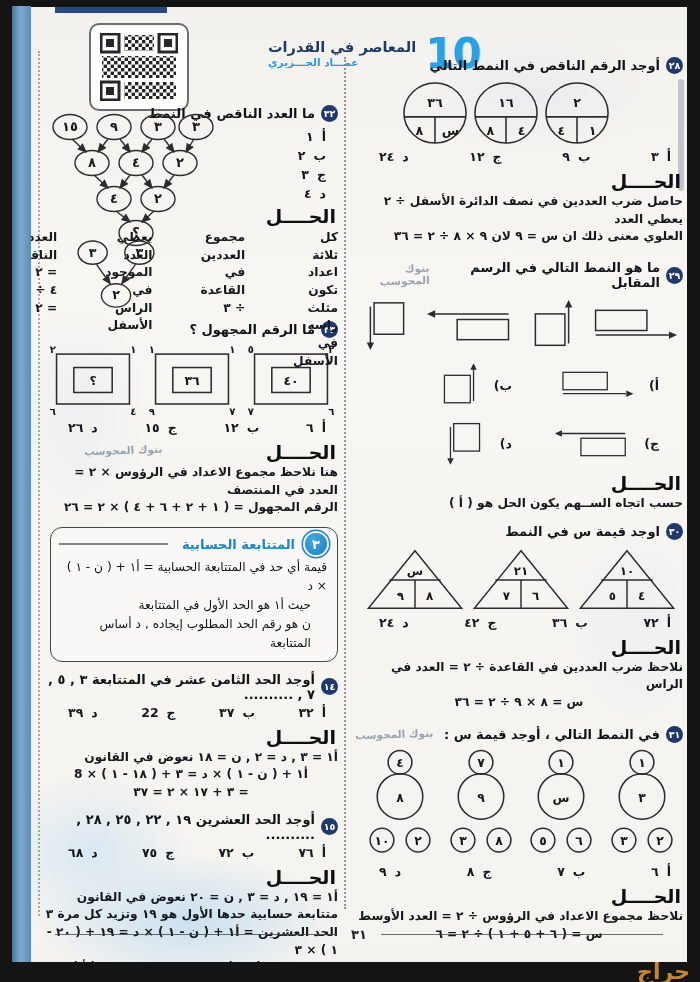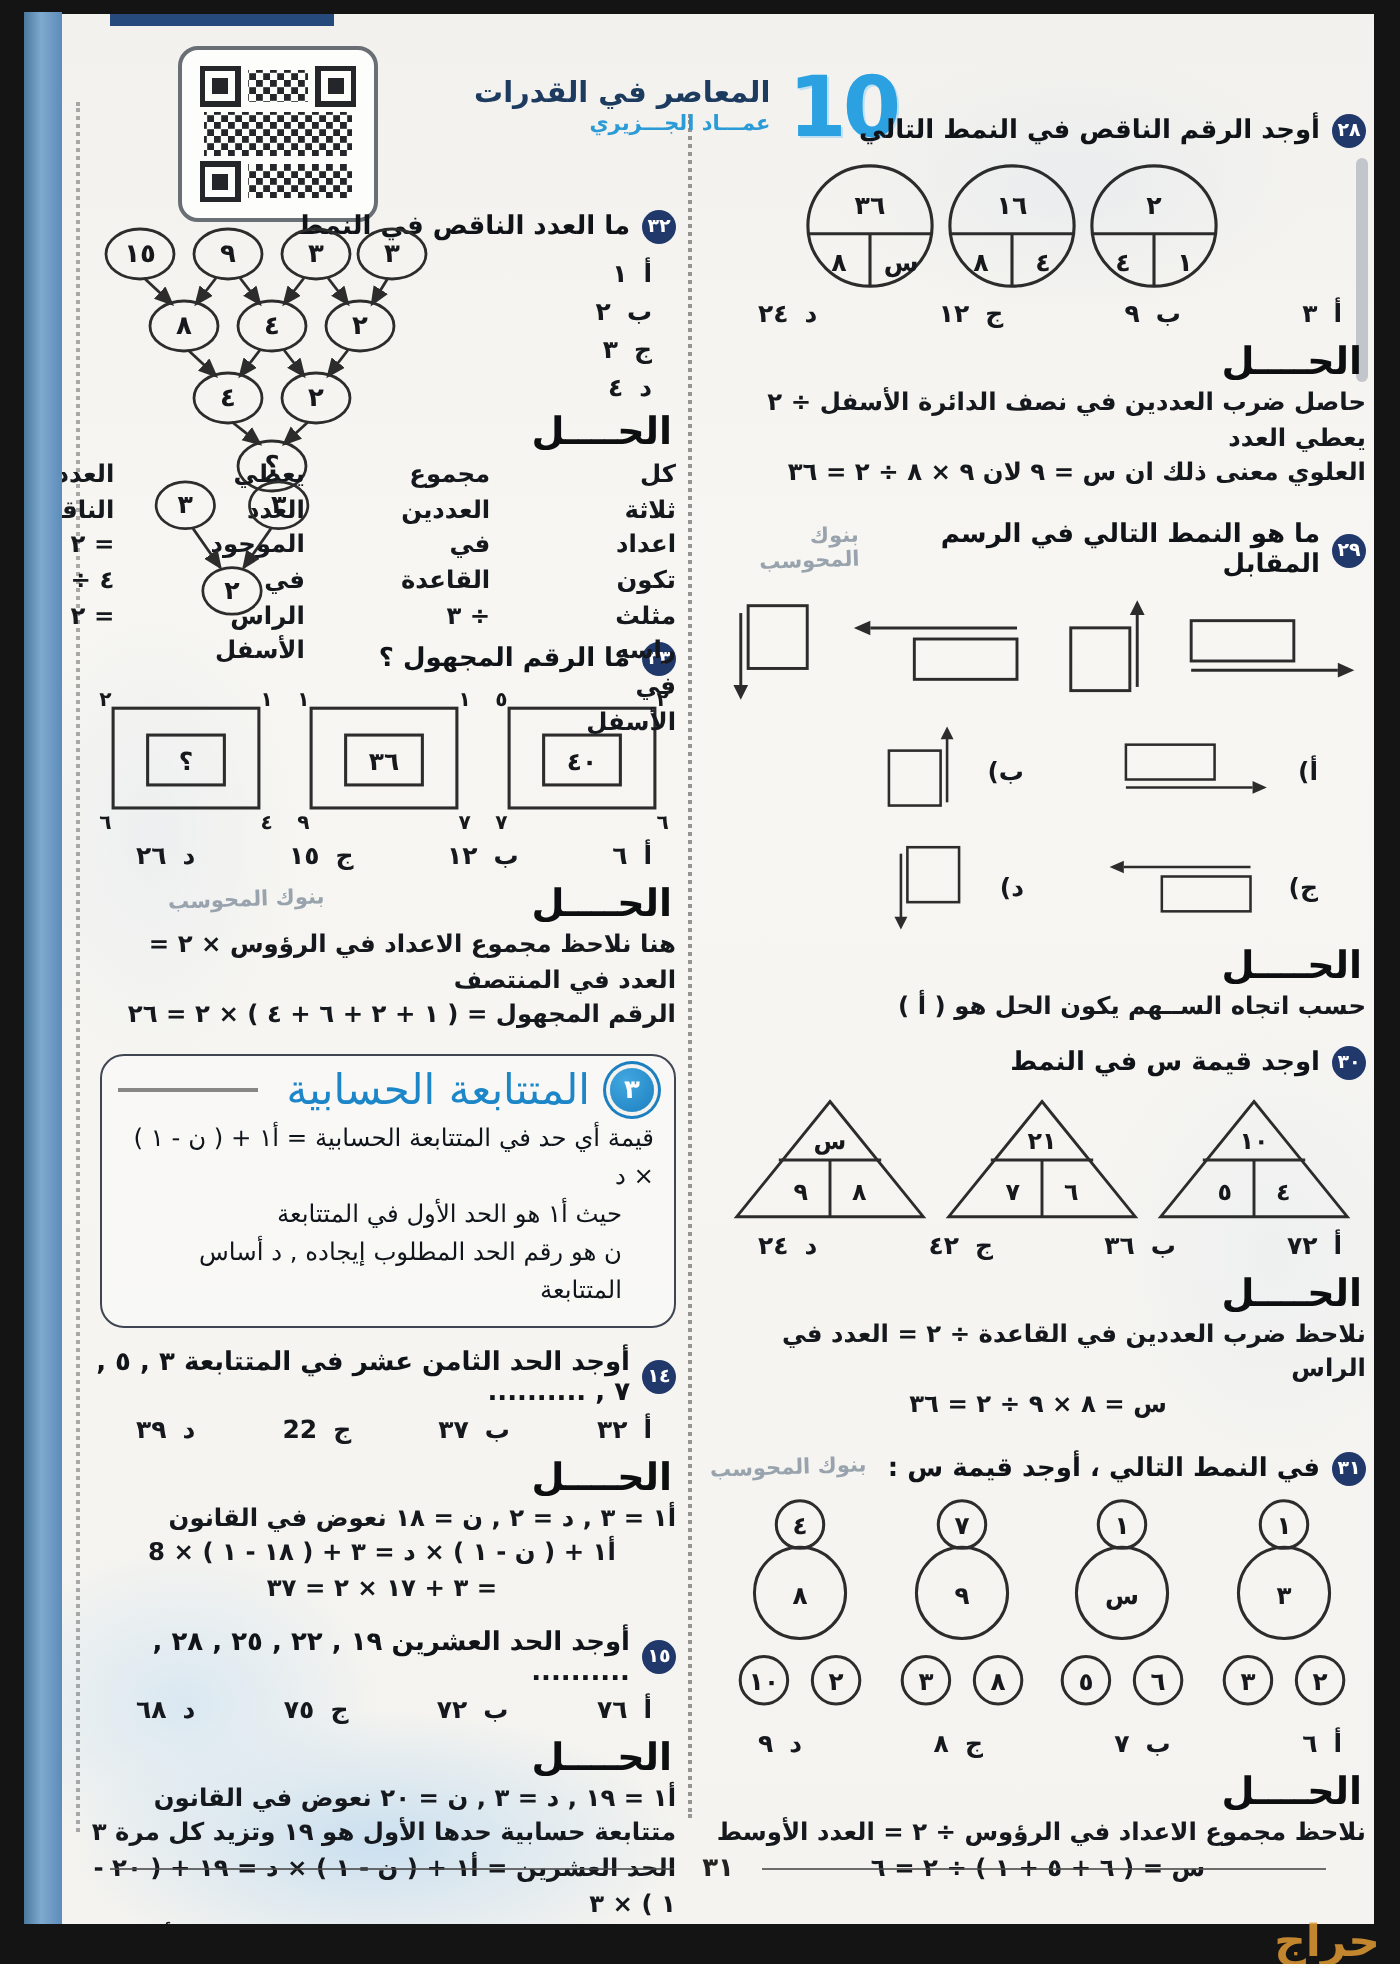"المعاصر في القدرات" .logo-txt { margin-left: none -> 31px; text-align: right -> left }
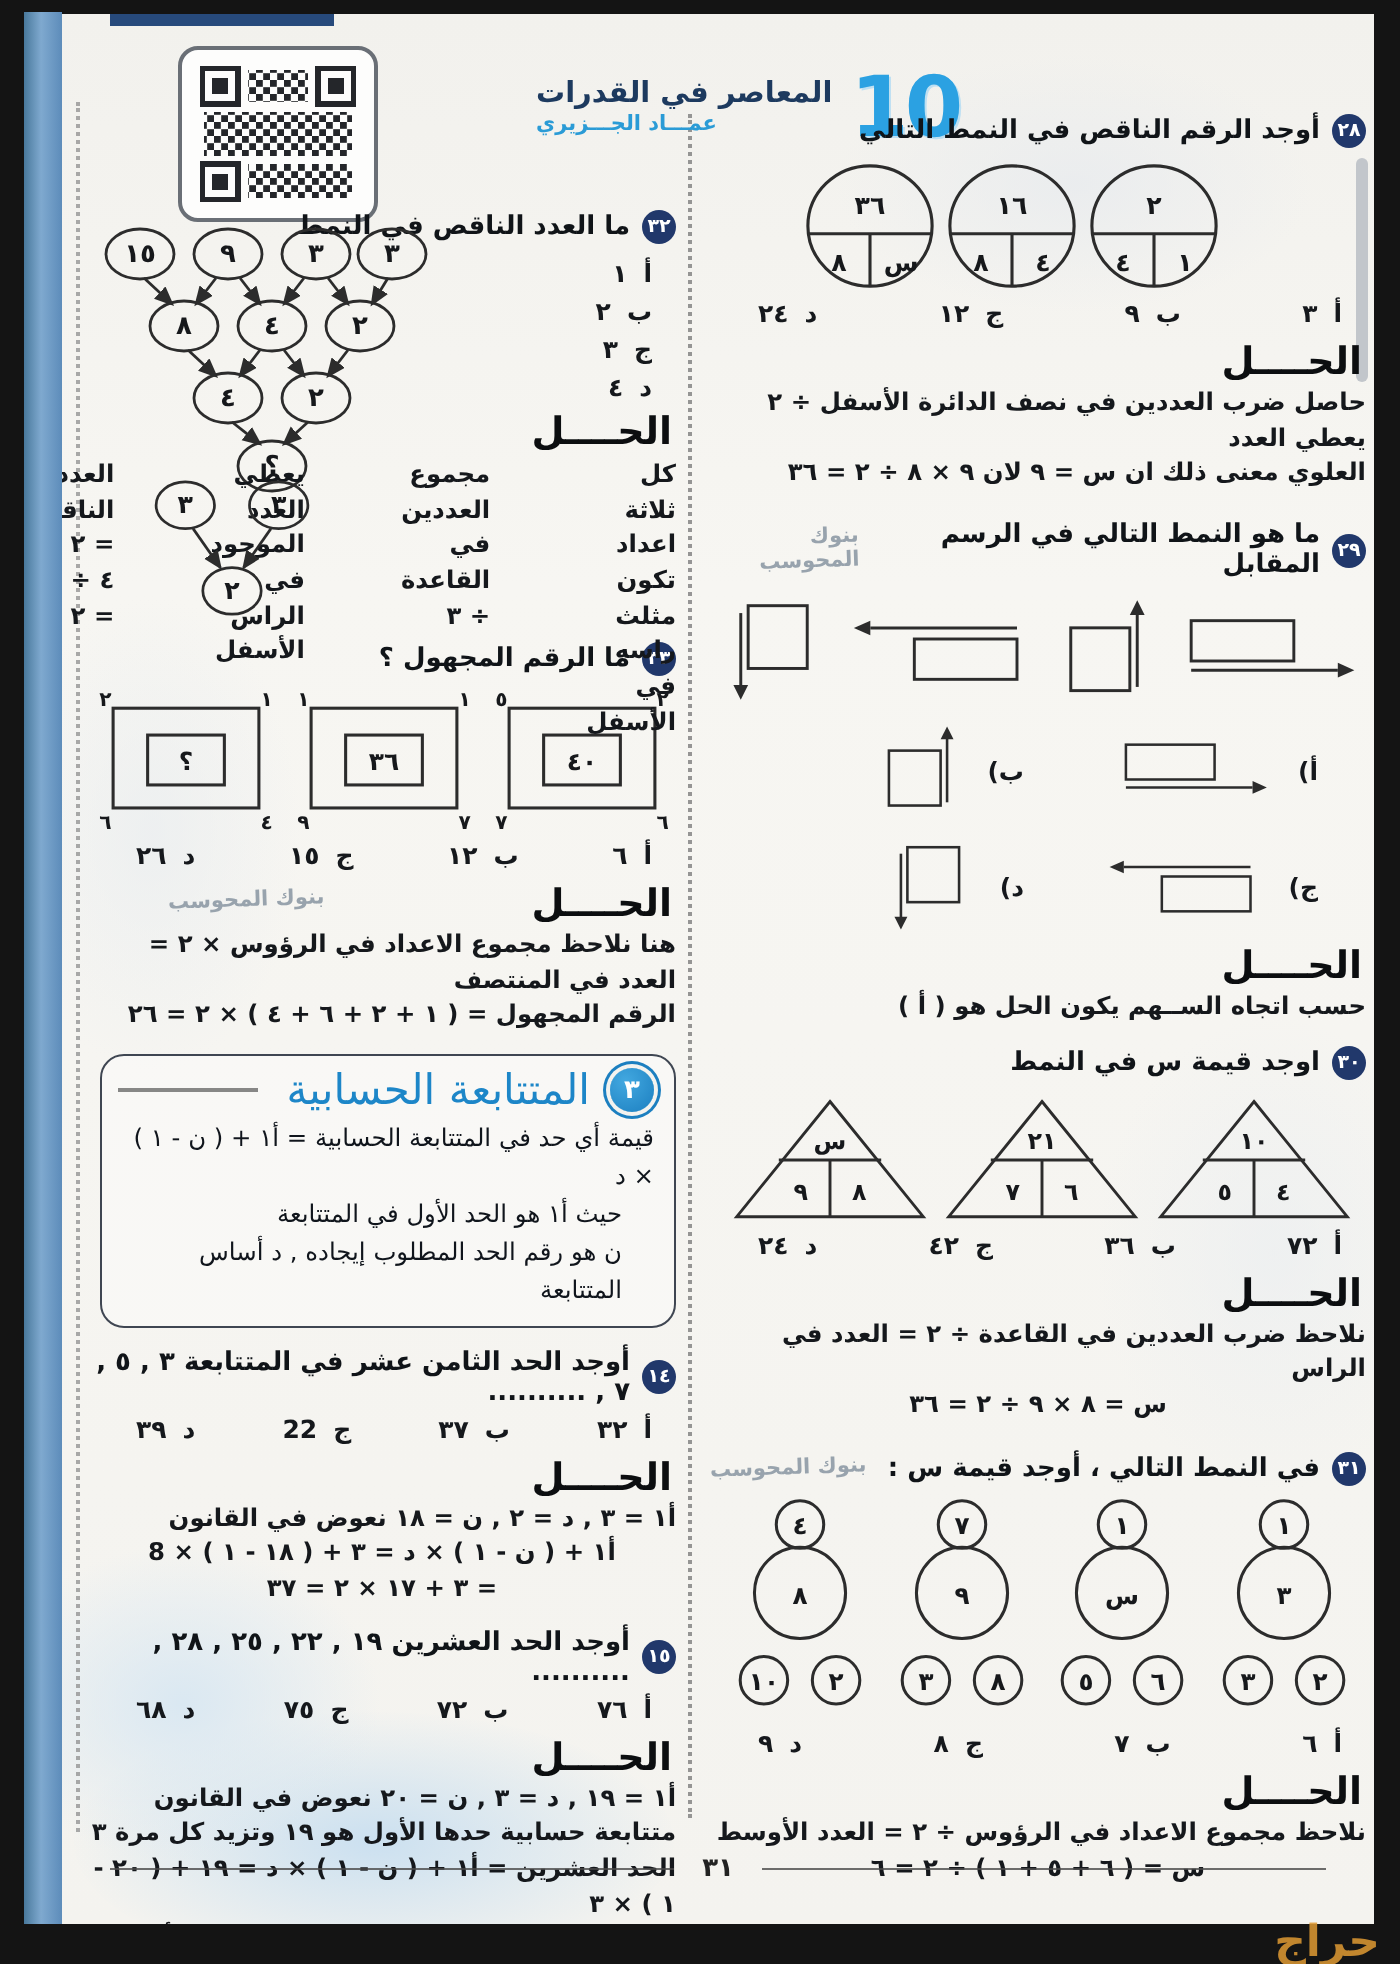"المتتابعة الحسابية" .s3title { font-size: 21px -> 13px; font-weight: 400 -> 700 }
